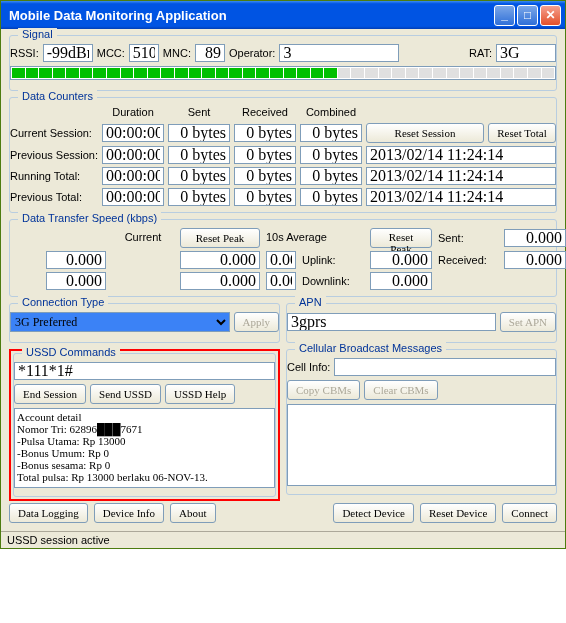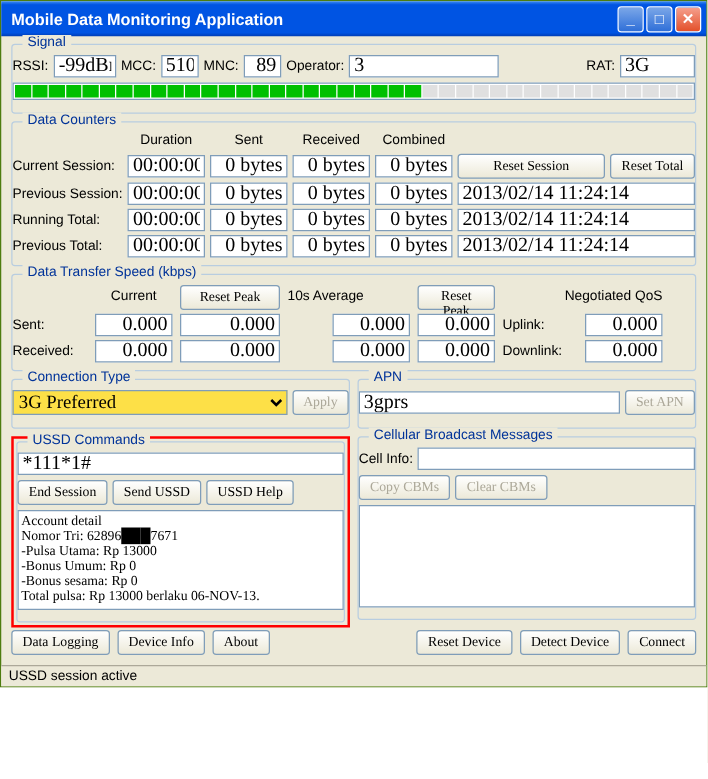"Current" .speed-grid { margin-left: none -> 36px }
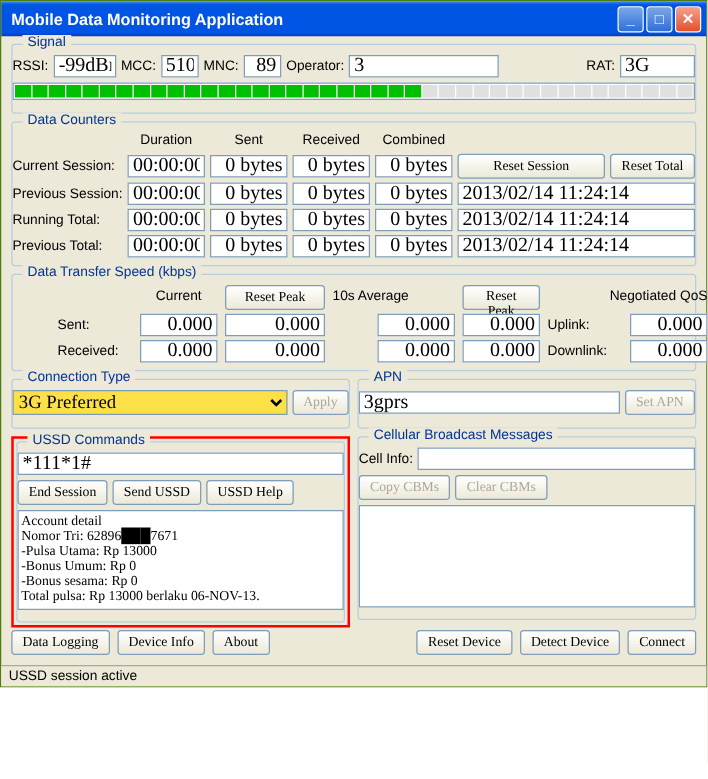"Negotiated QoS" span.hdr { html: <span>Negotiated QoS</span> -> none }
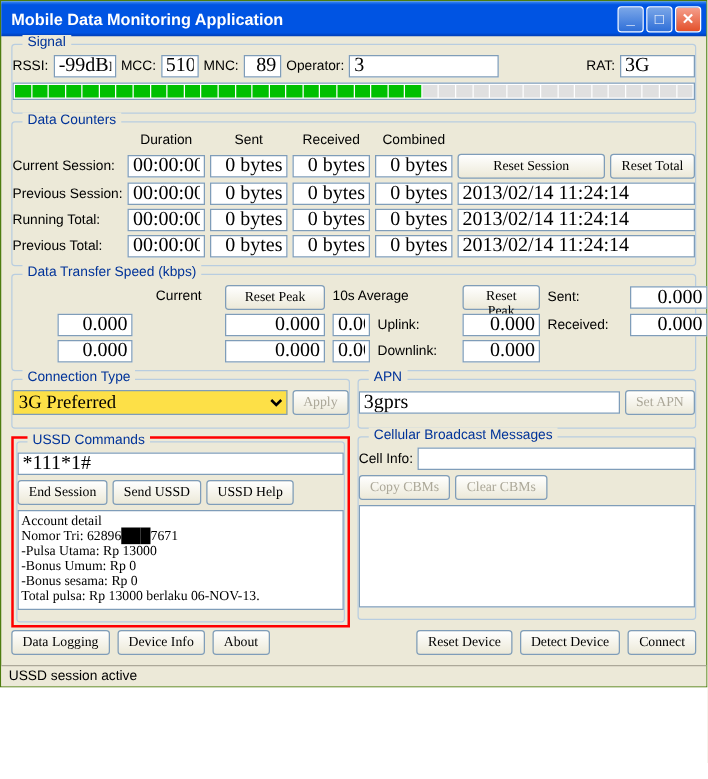"3G Preferred" select { background: #fde047 -> #3b82f6; font-size: 15px -> 12px }
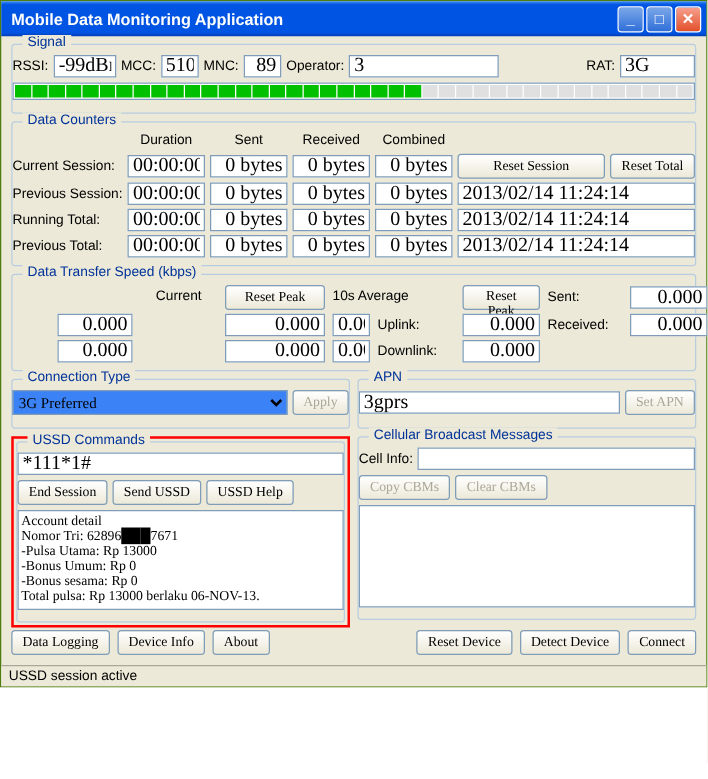"Reset Device" button.btn { order: before "Detect Device" -> after "Detect Device" }
